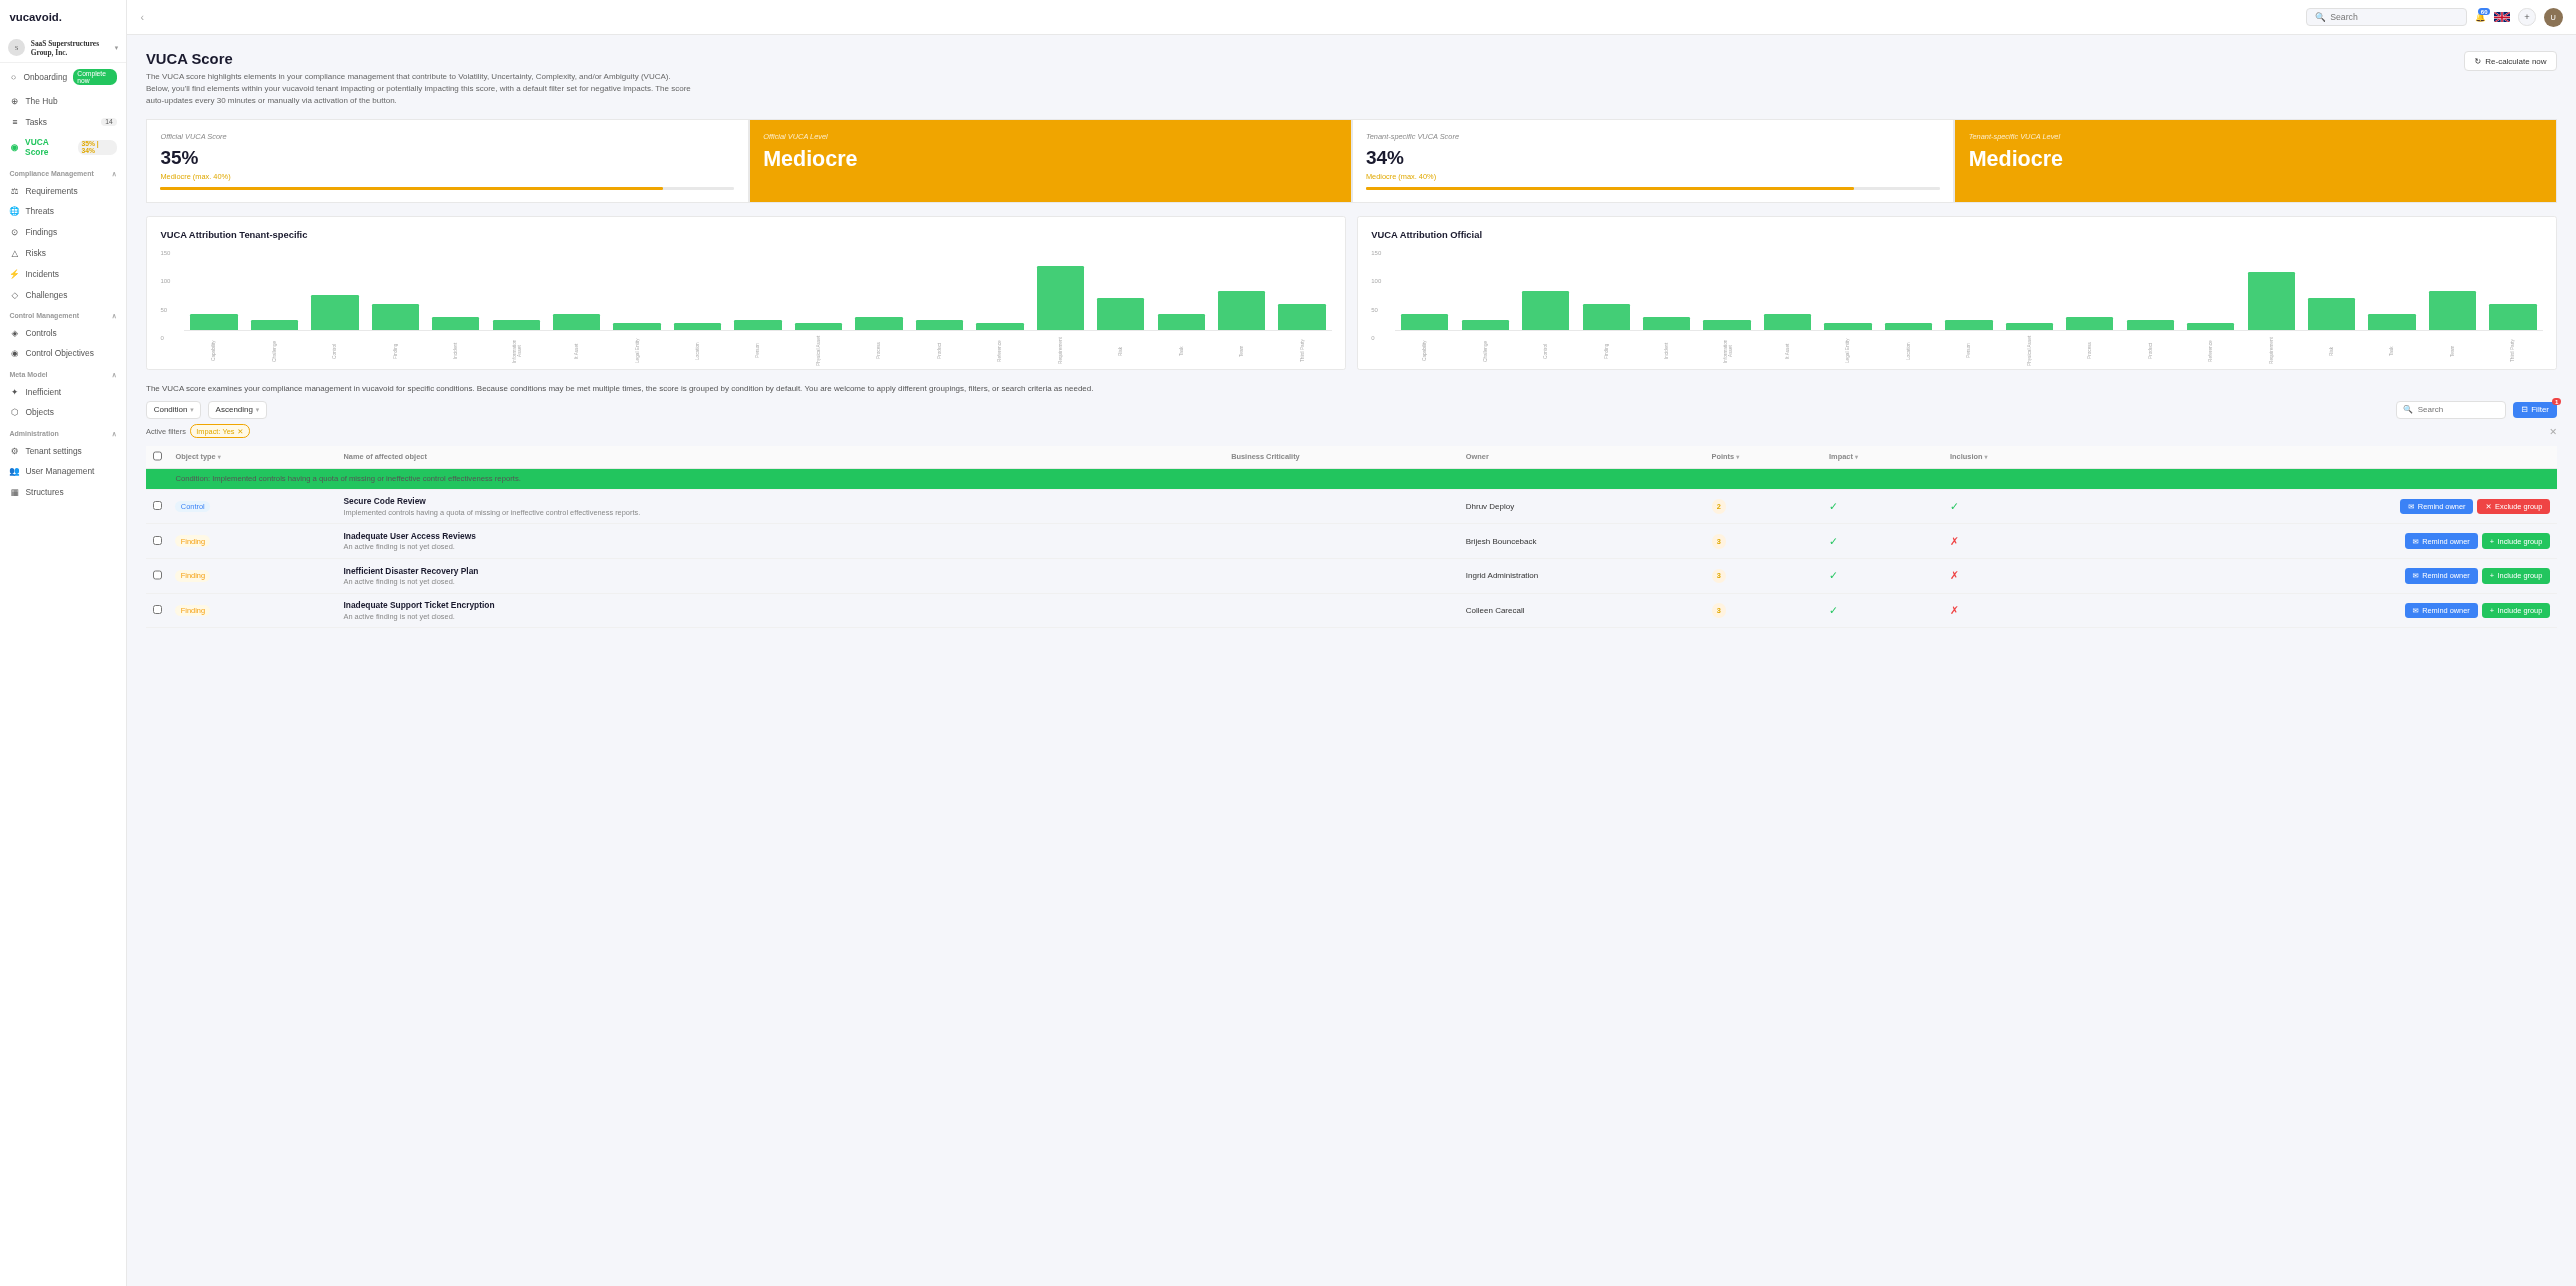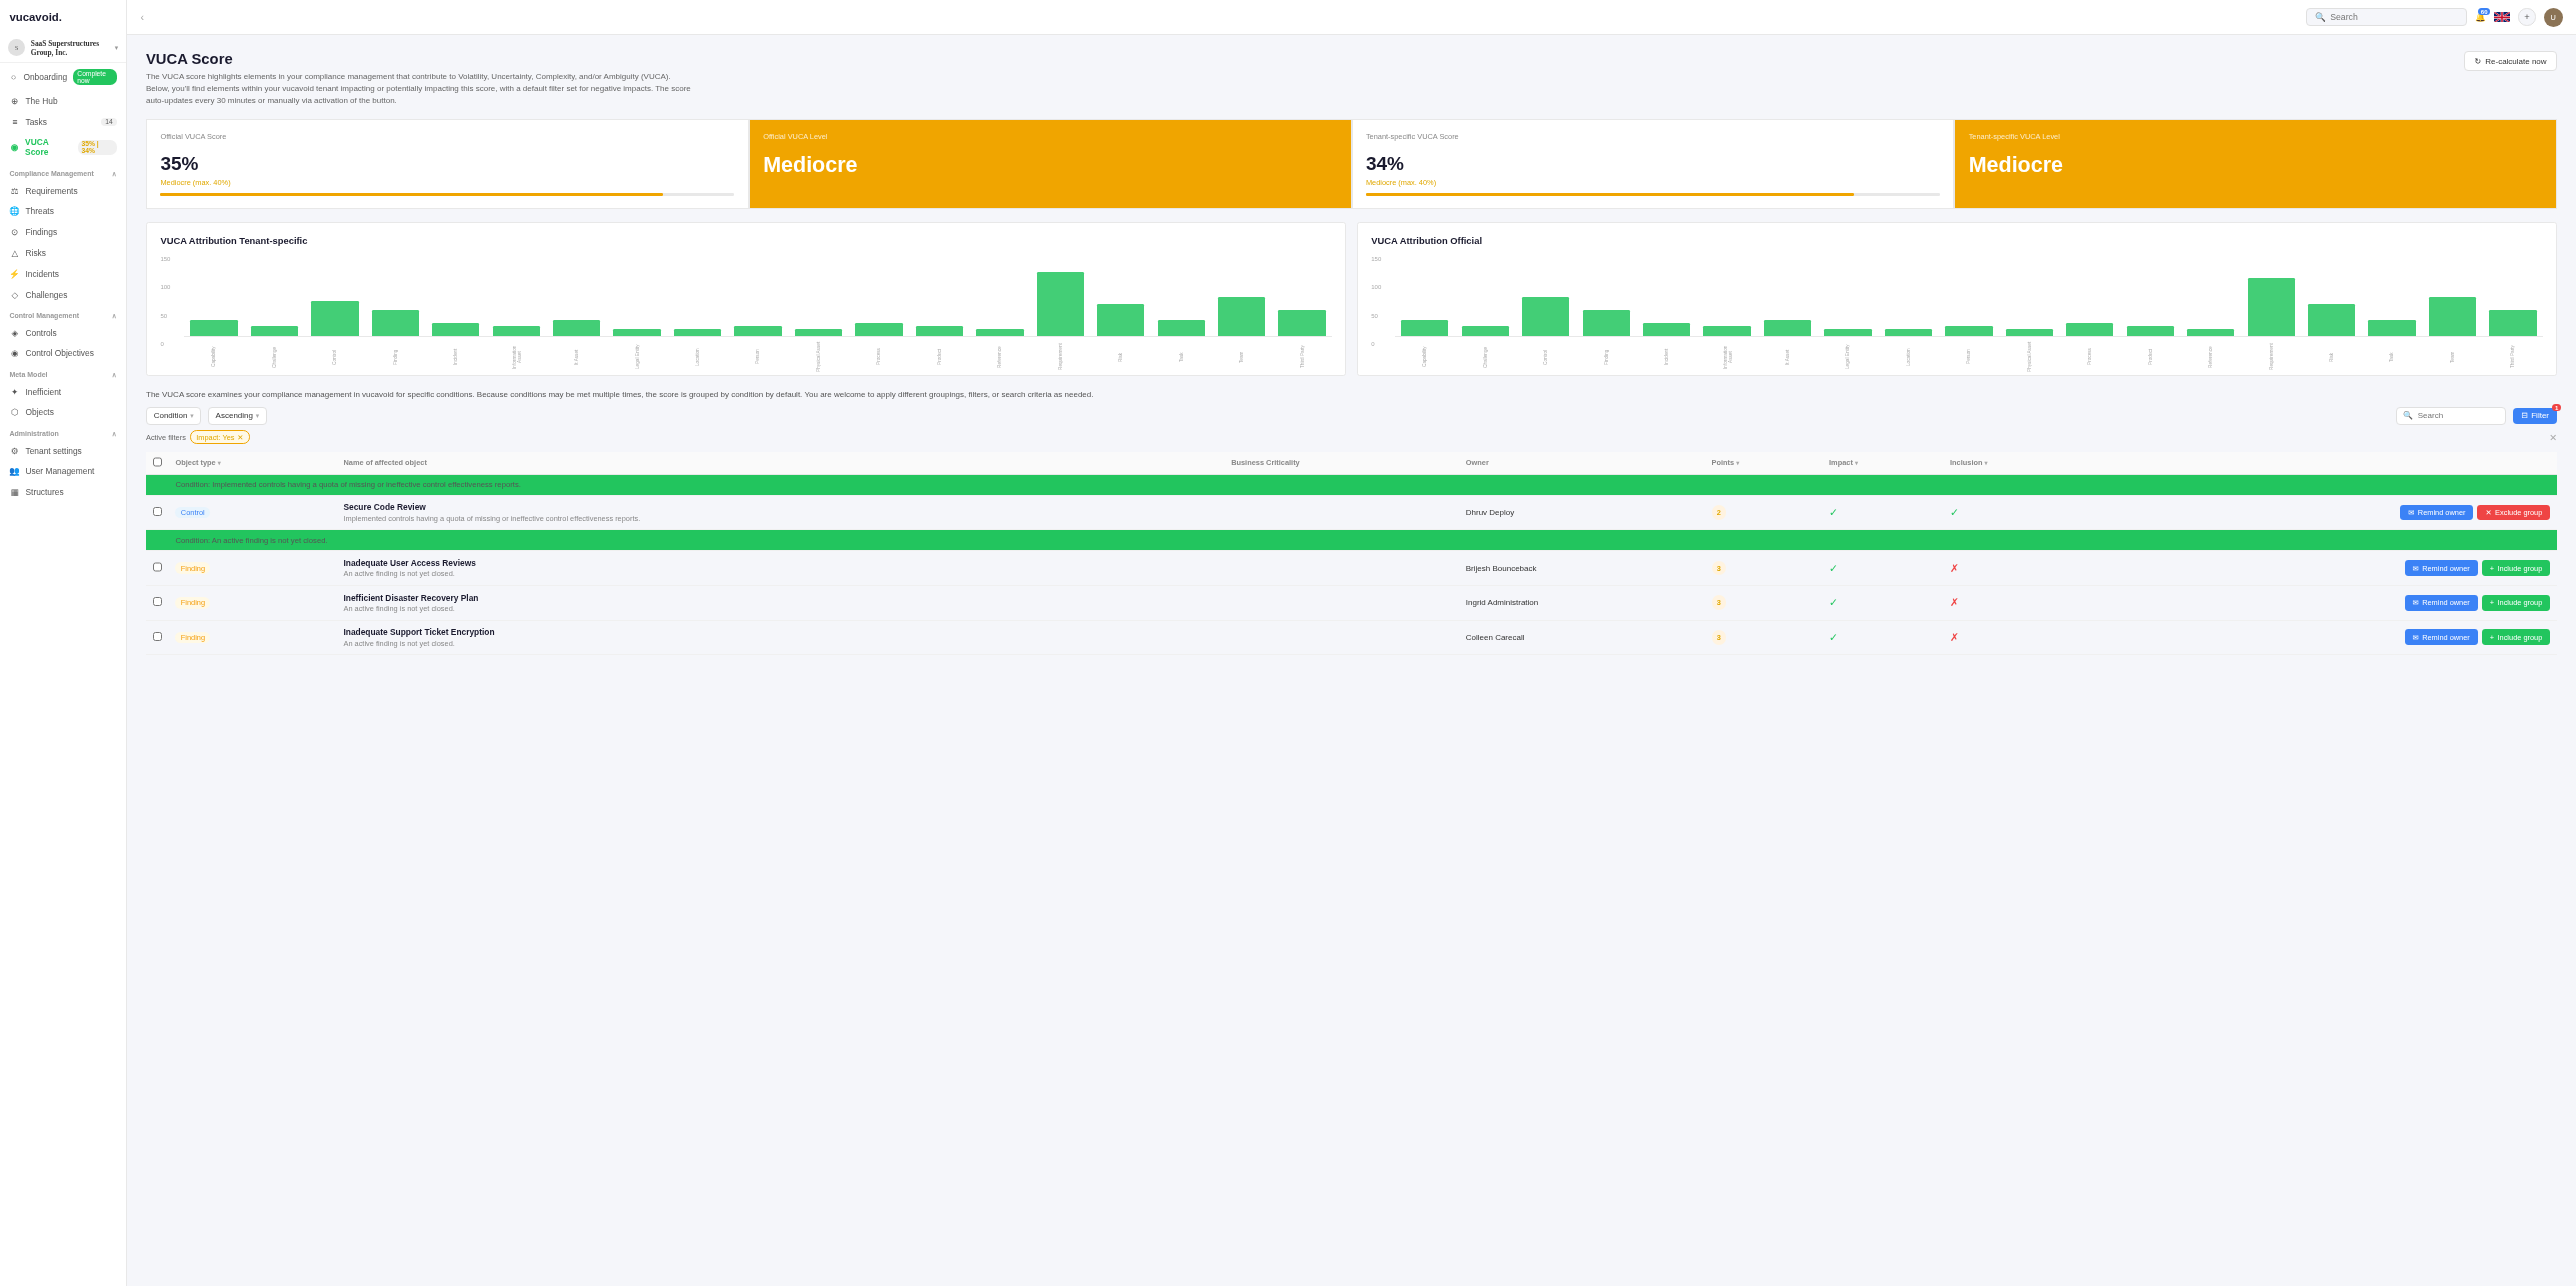"Official VUCA Score" .score-card-label { font-style: none -> italic; margin-bottom: 12px -> 6px }
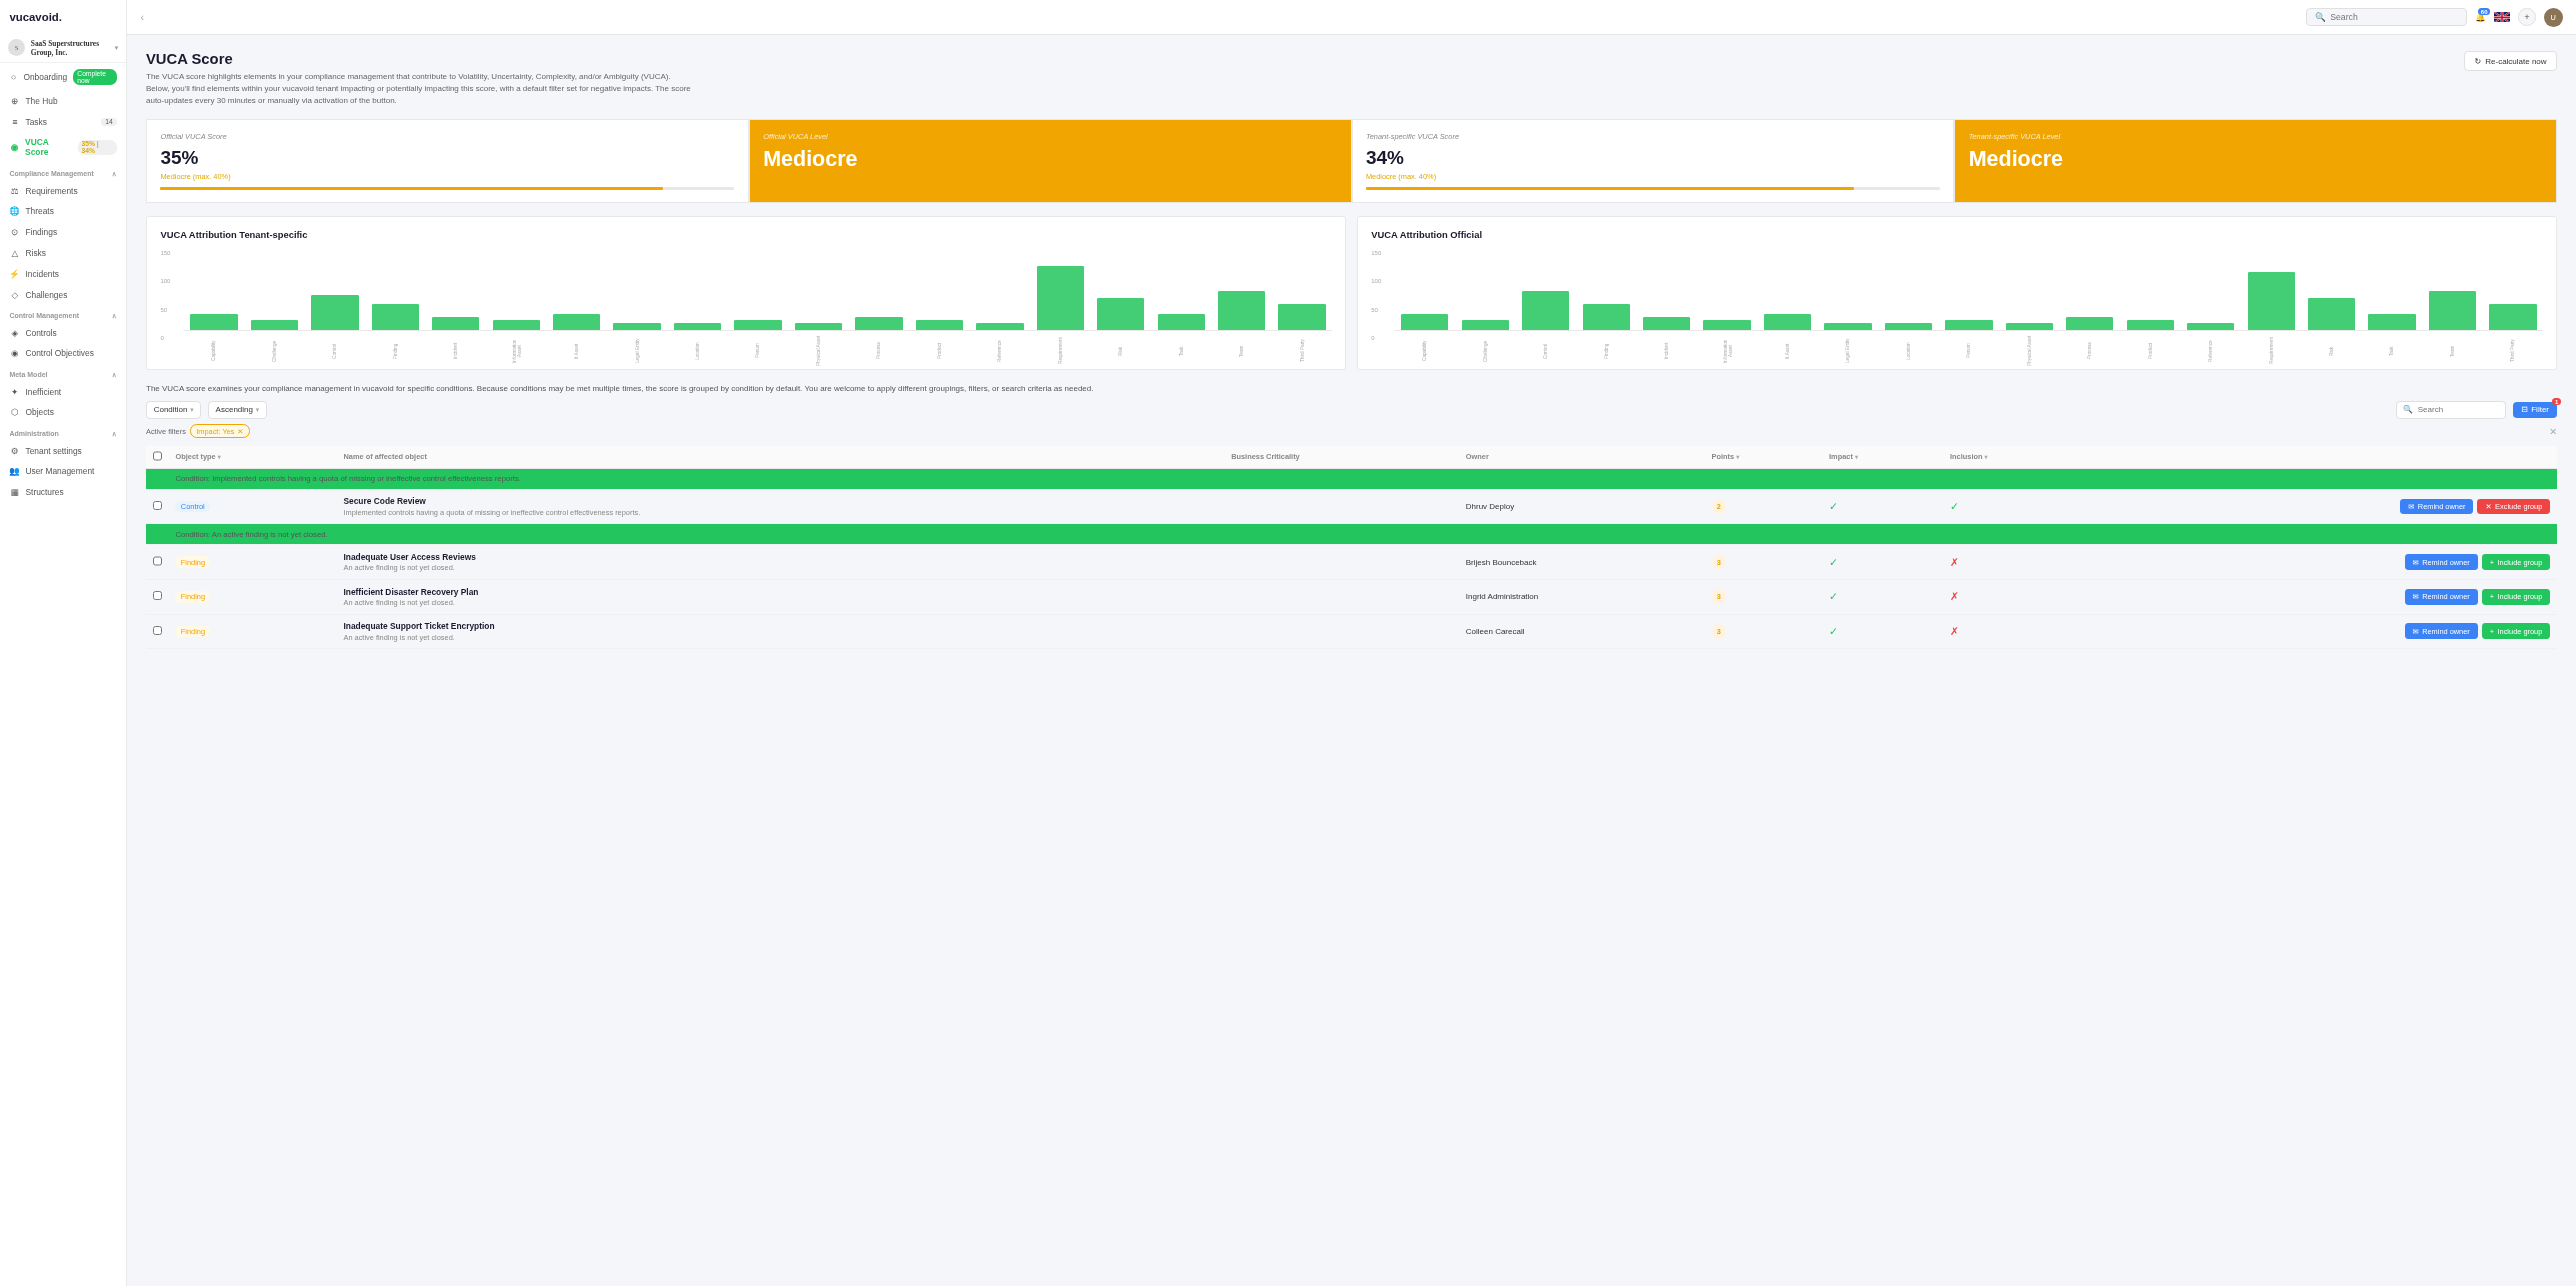"Condition: An active finding is" tr.condition-row { html: <tr> <td></td> <td>Condition: An active finding is not yet closed.</td> </tr> -> none }
